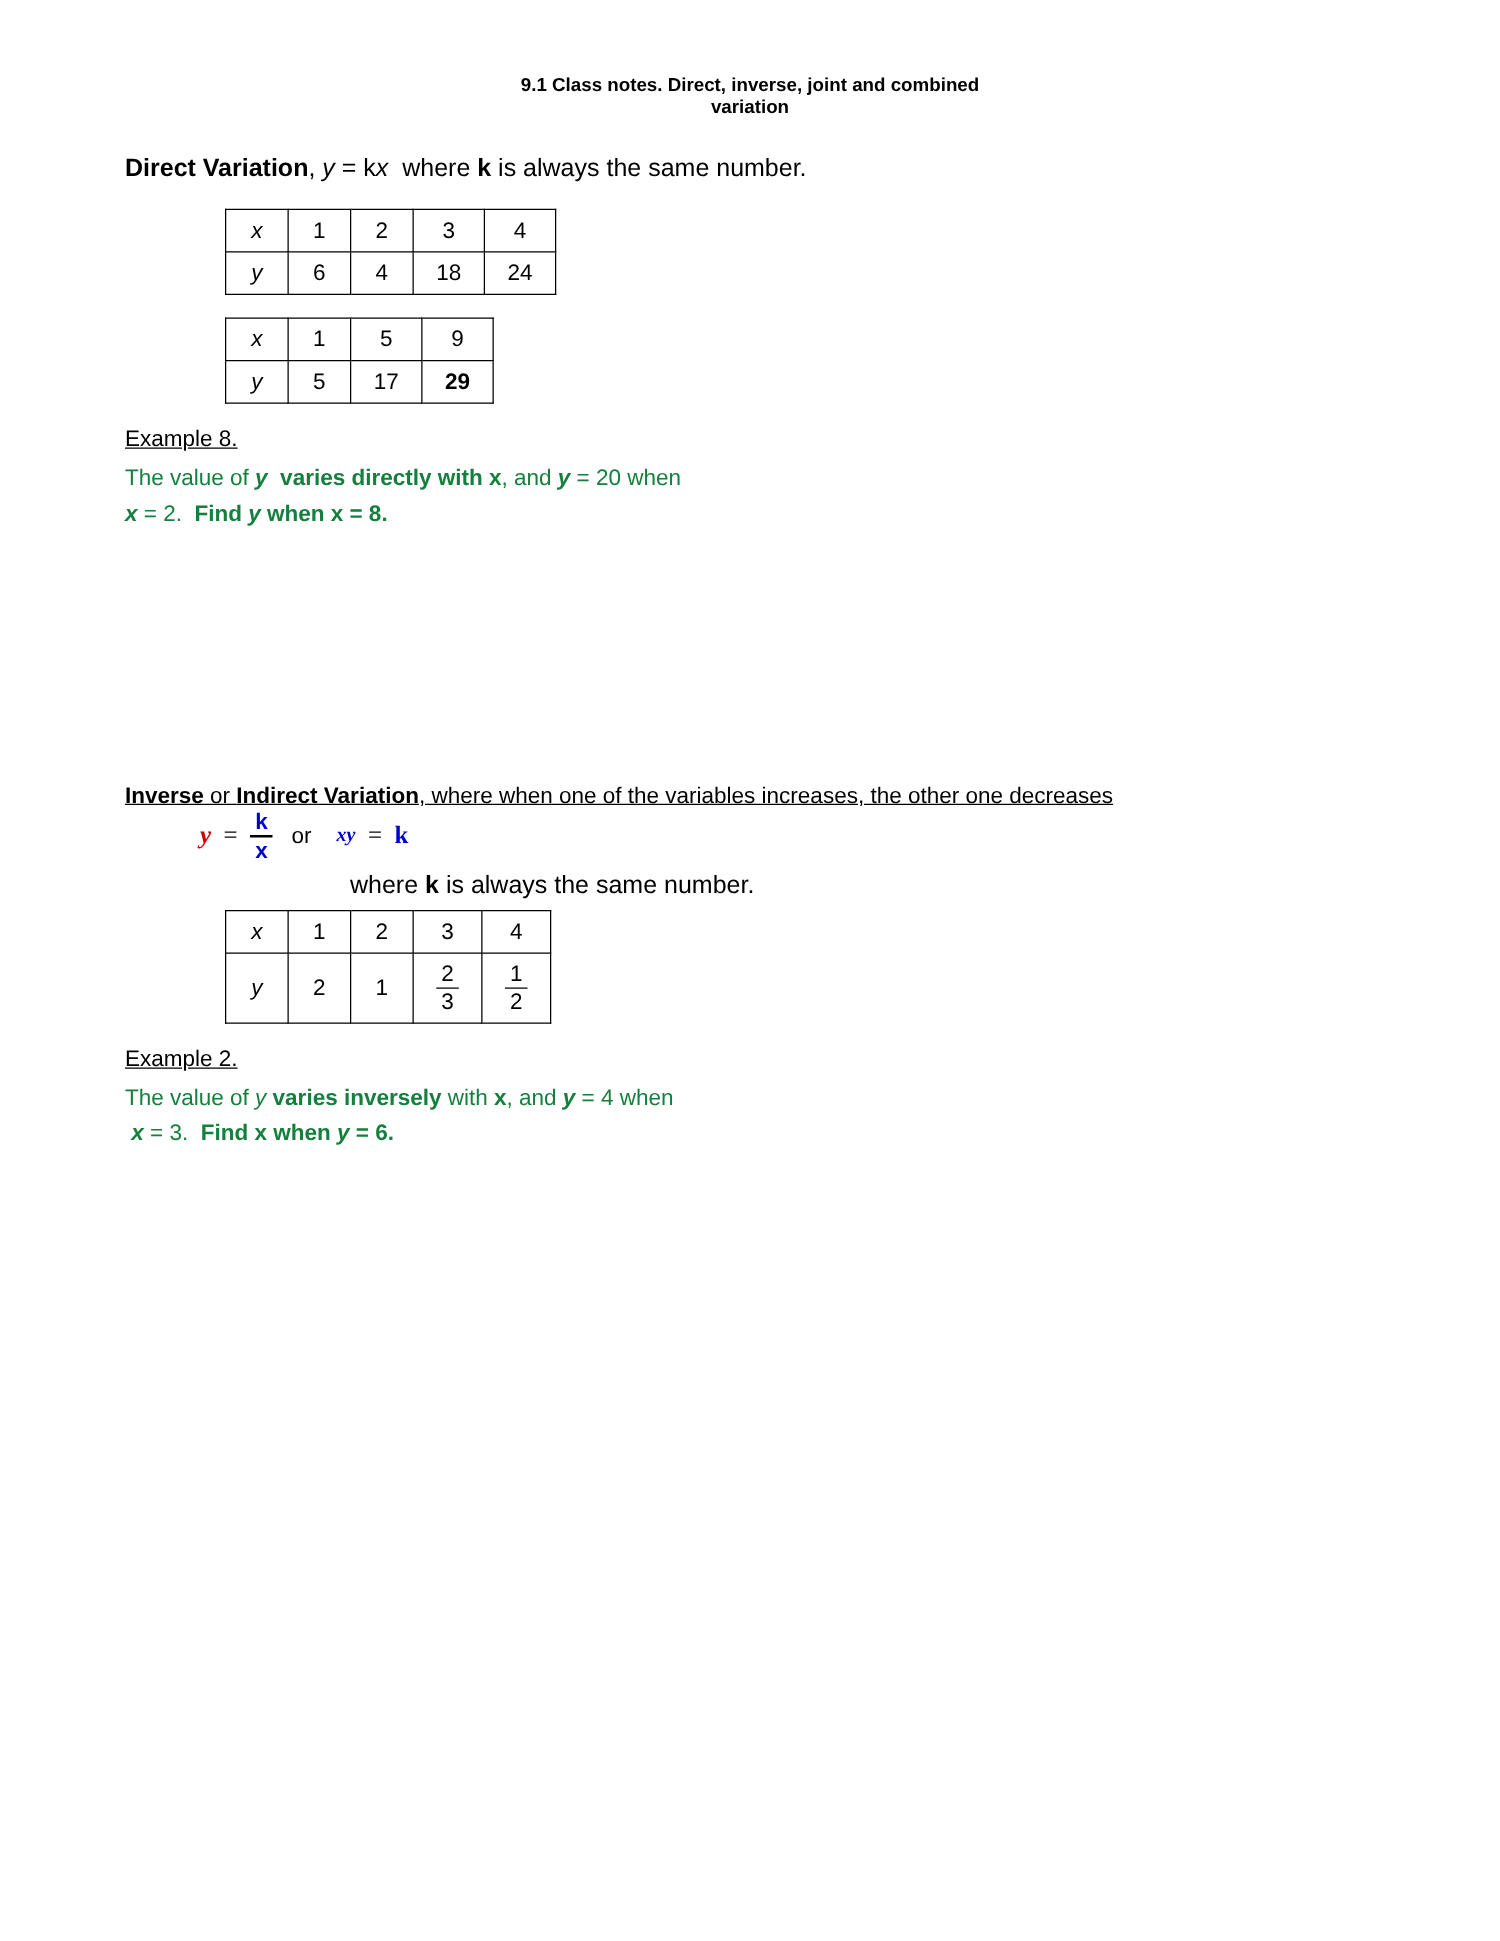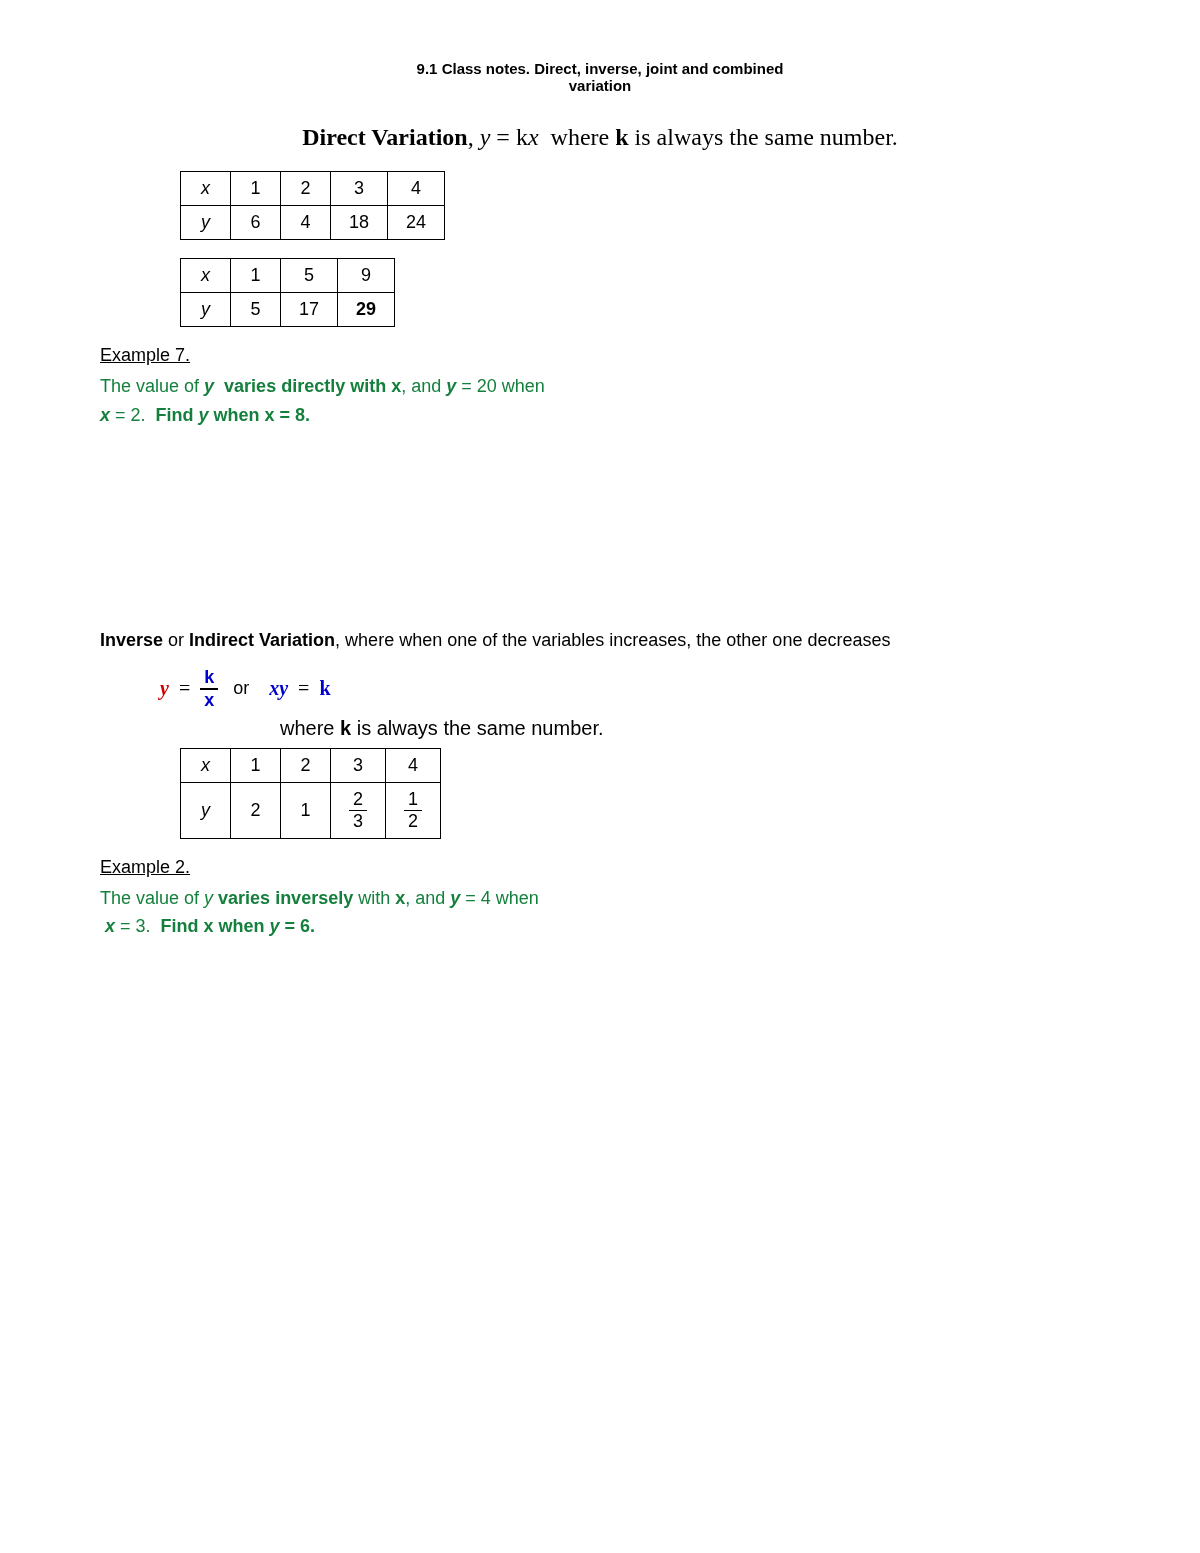"Direct Variation, y = kx" .section-intro { font-family: Liberation Serif, serif -> Liberation Sans, sans-serif; font-size: 24px -> 20px; text-align: center -> none }
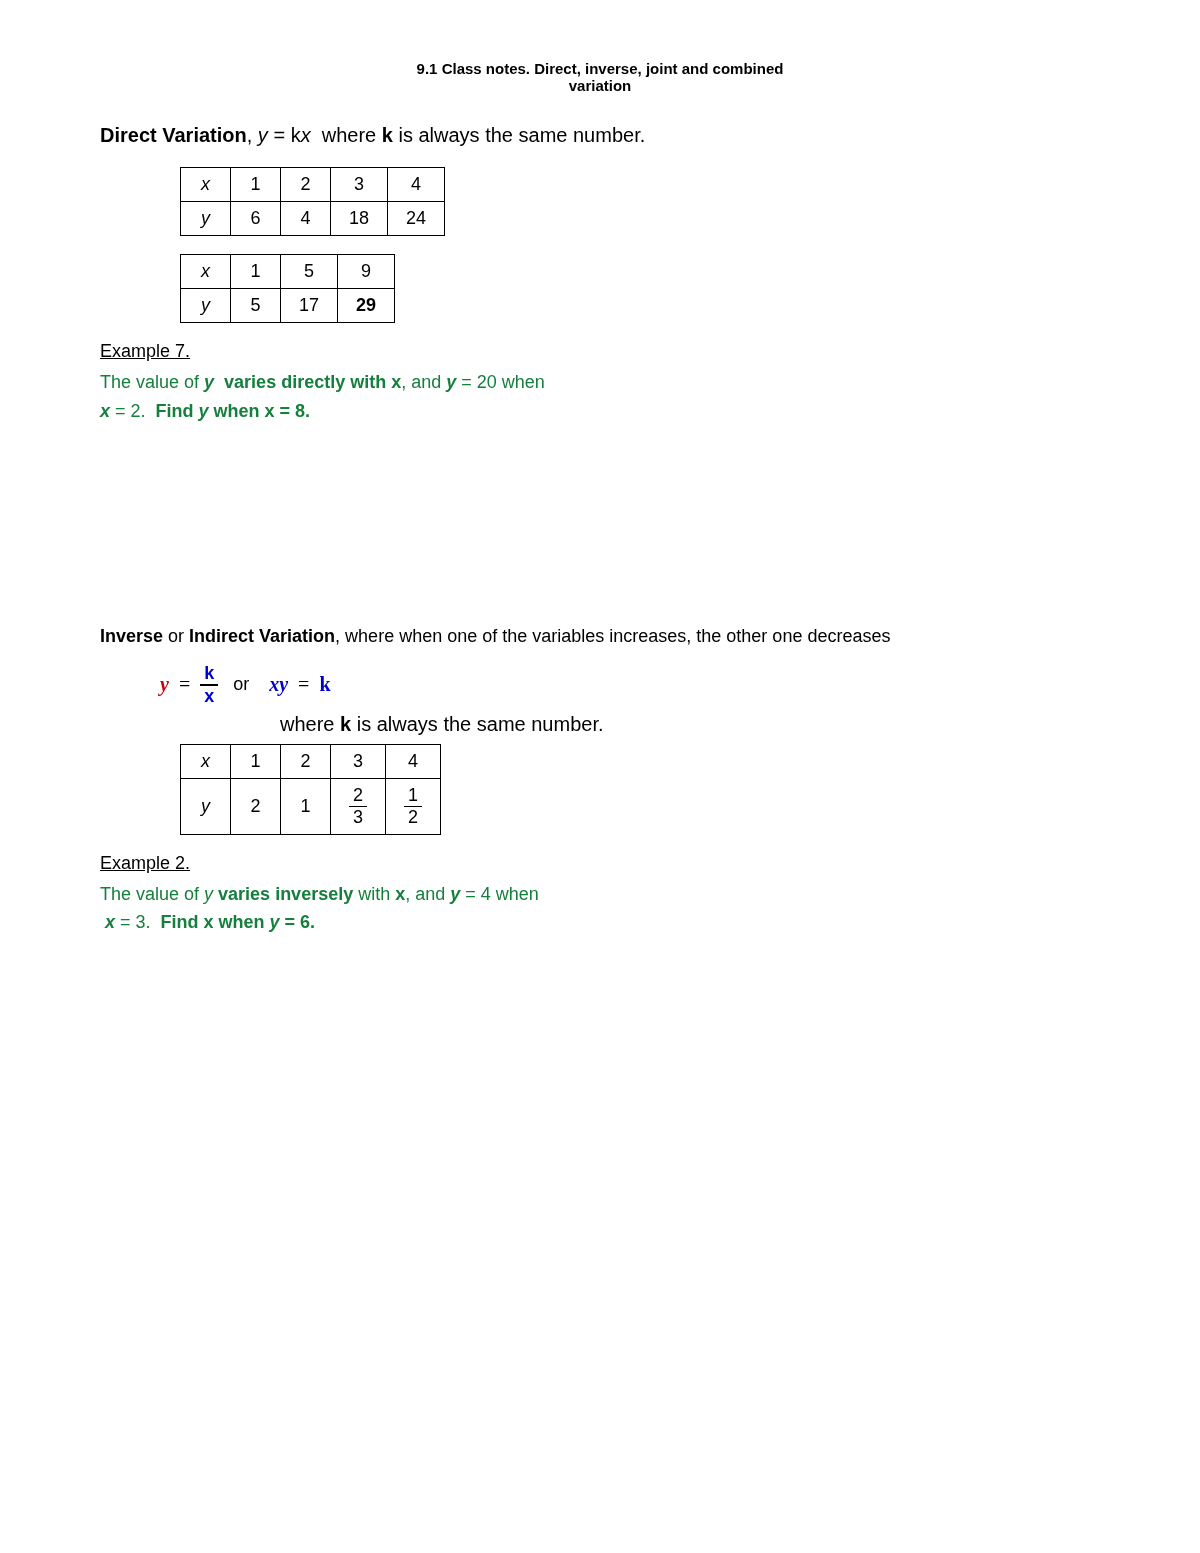"Example 7." div.example-label { text: 7 -> 8 }
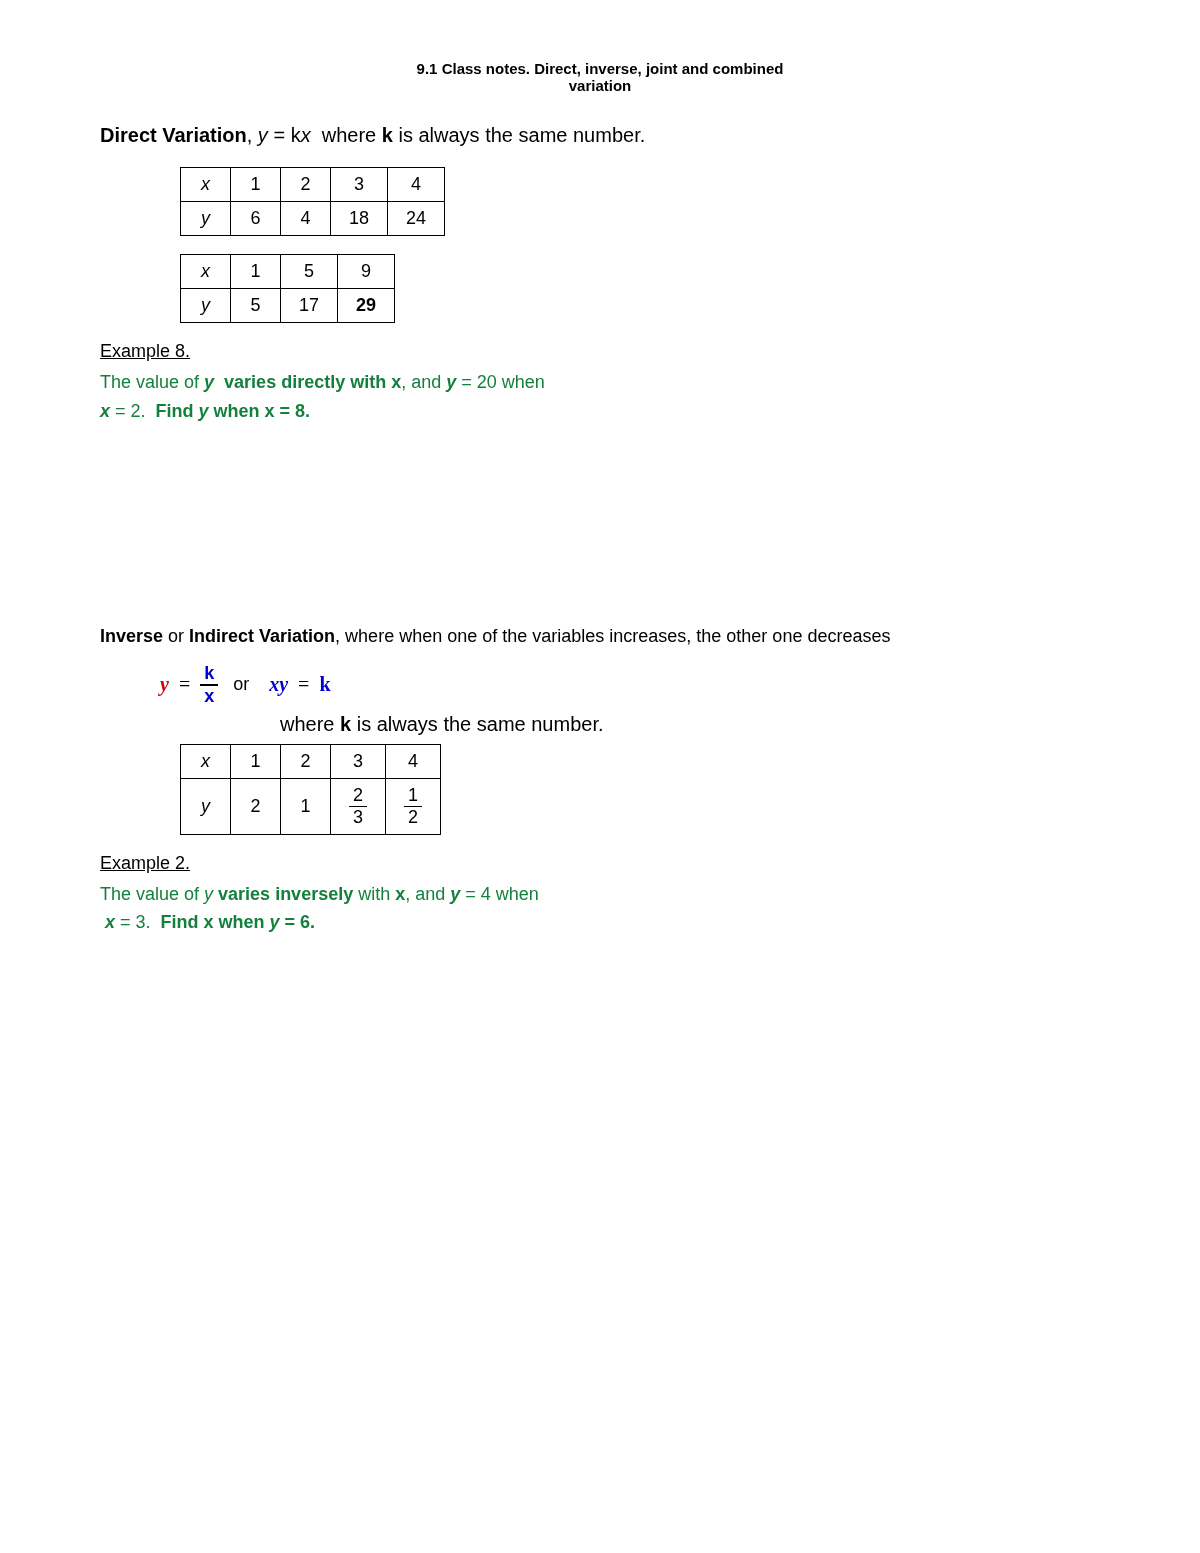"Inverse or Indirect Variation, where" .section-header { margin-bottom: 16px -> 0; text-decoration: none -> underline }
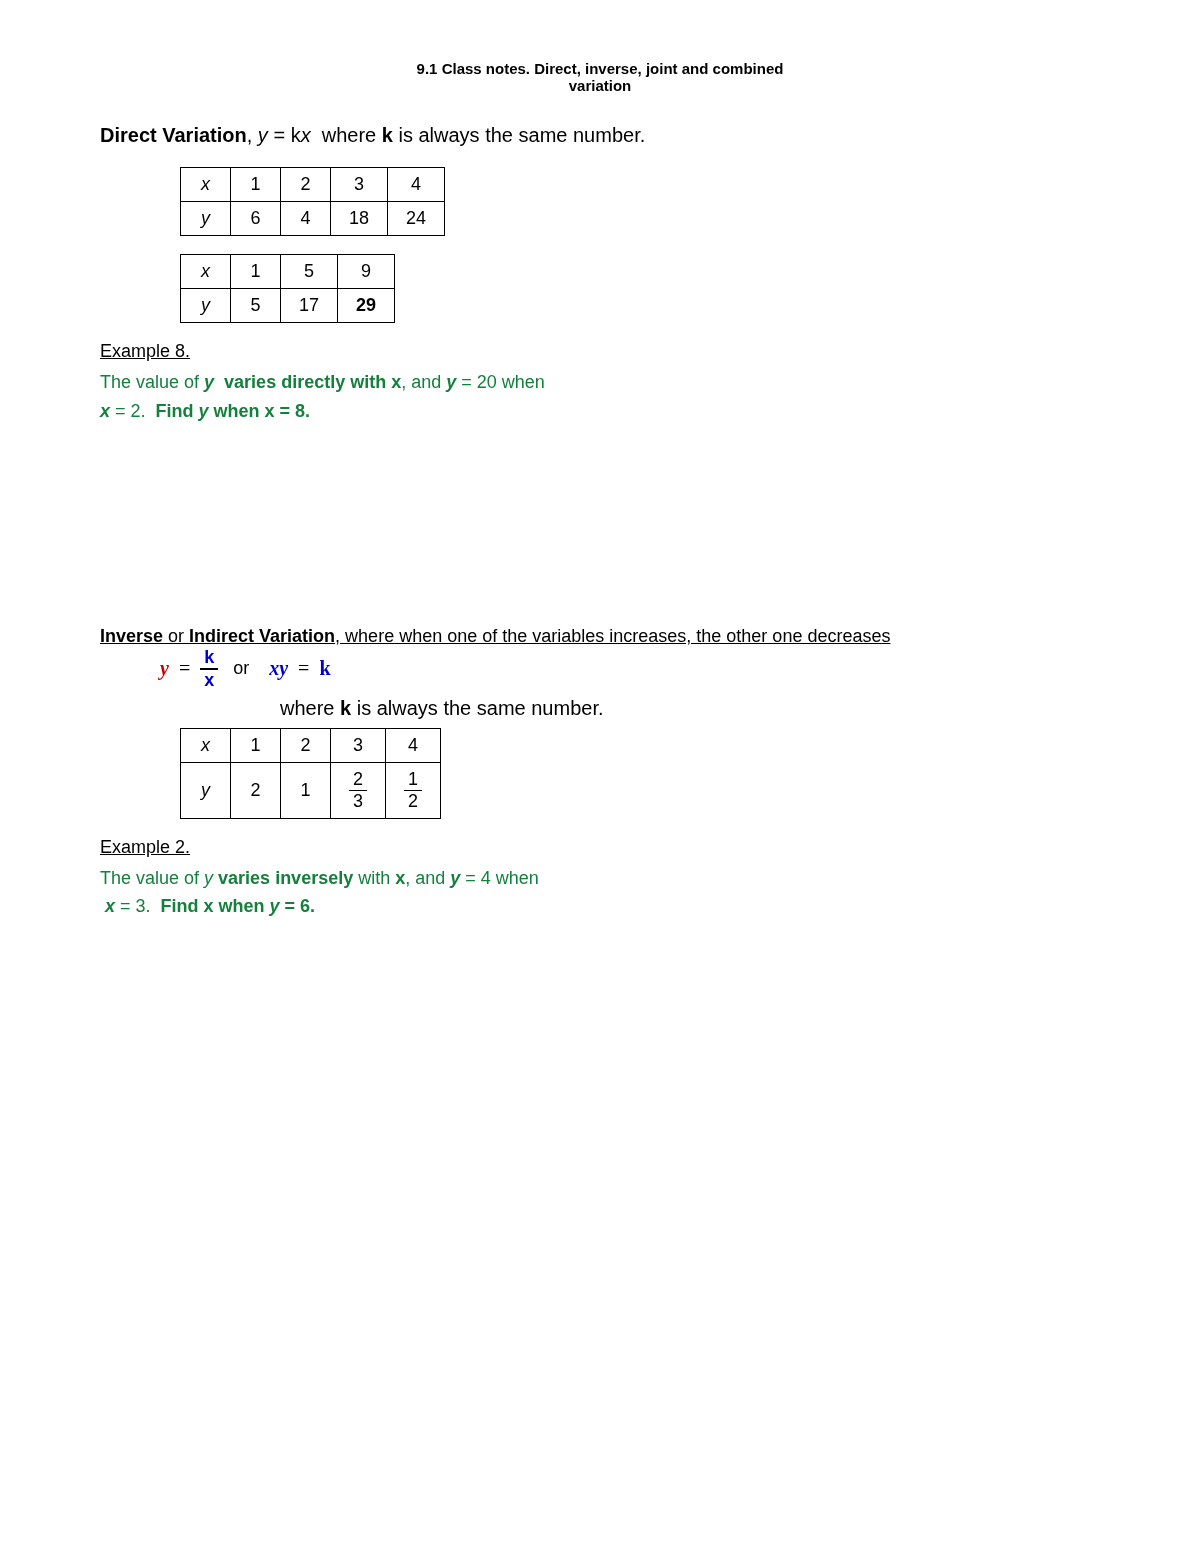"xy" .formula-xy { font-size: 20px -> 16px }
